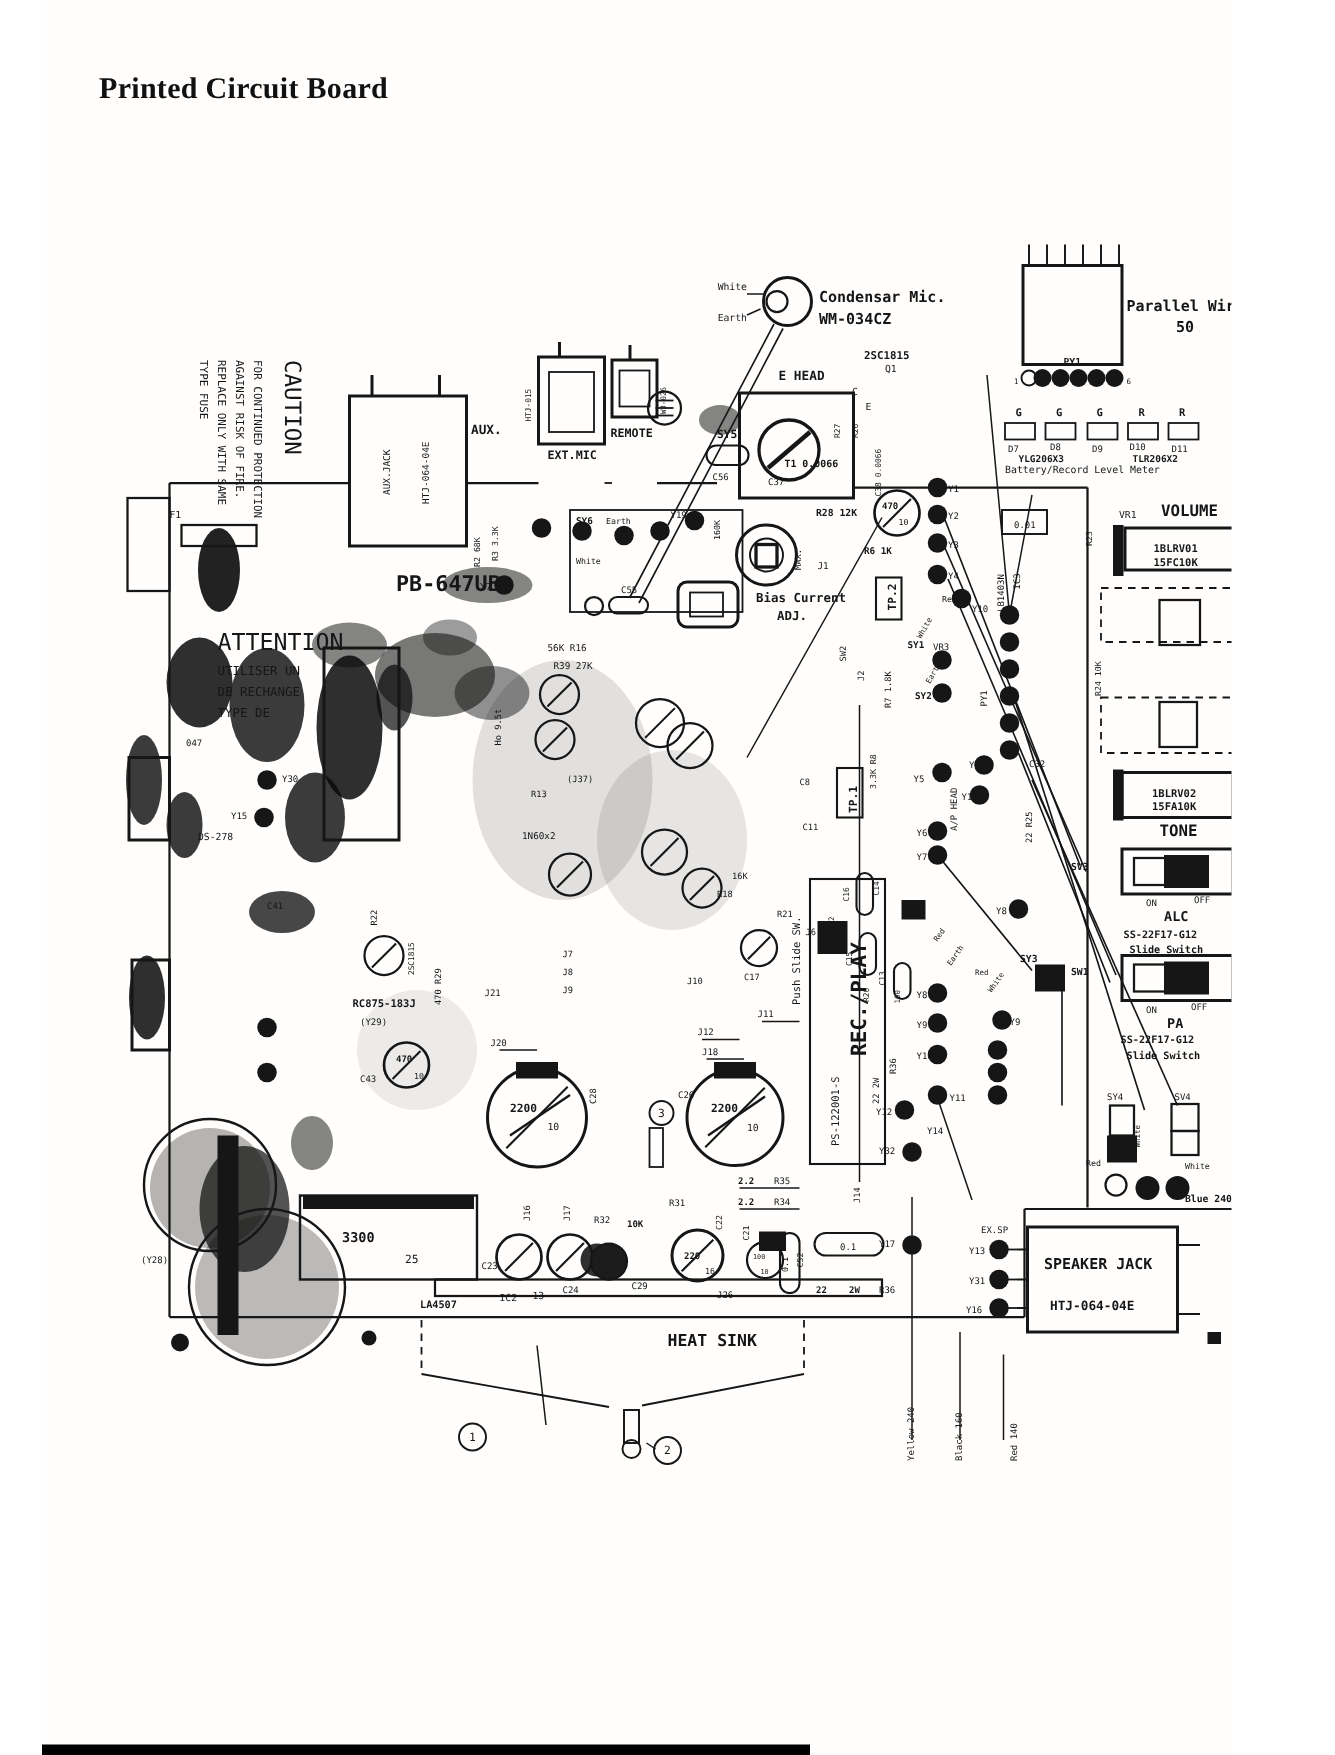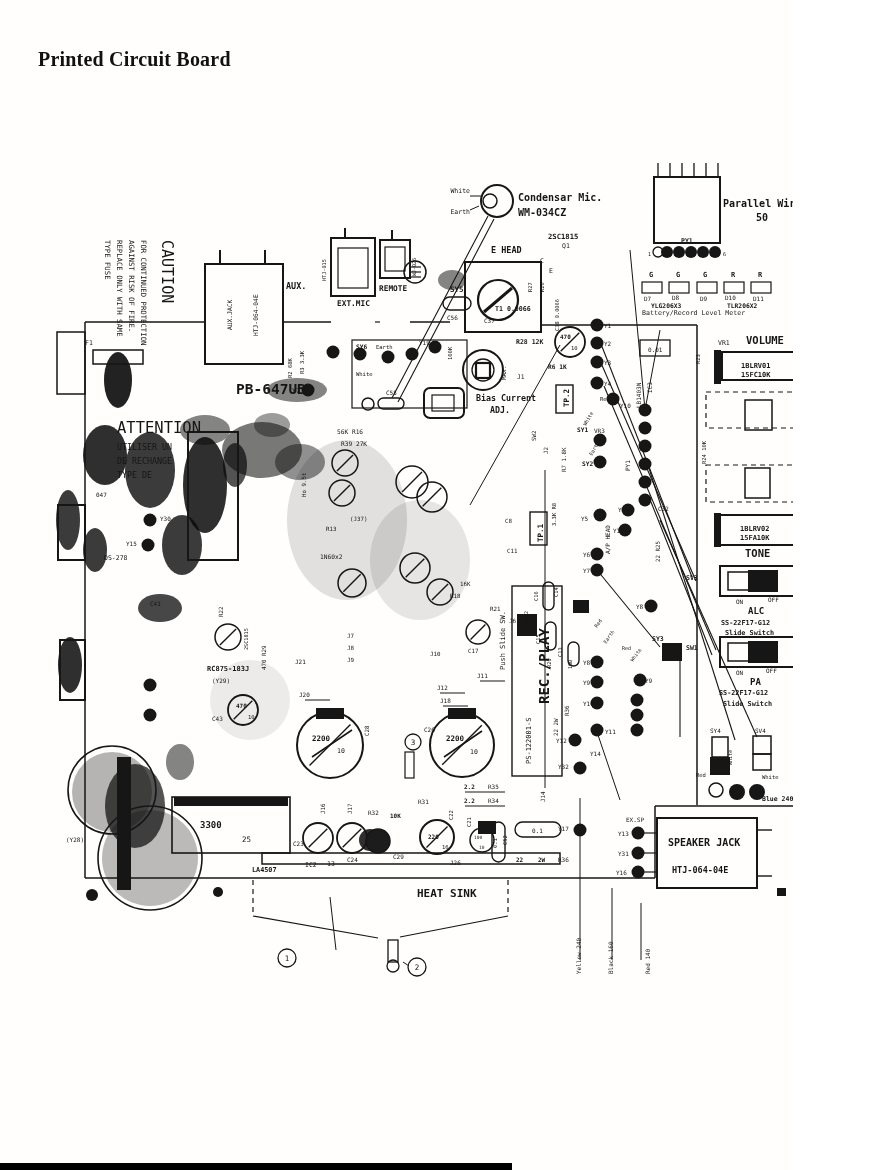"Printed Circuit Board" .page { margin-left: none -> 28px }
